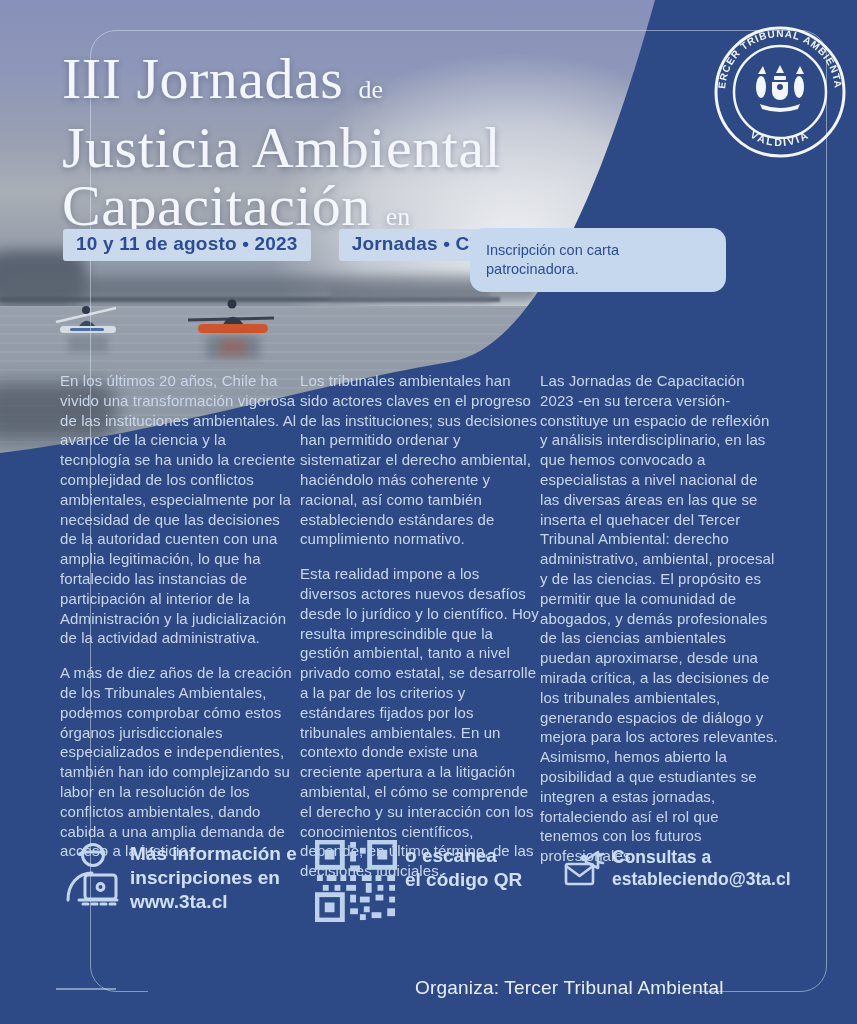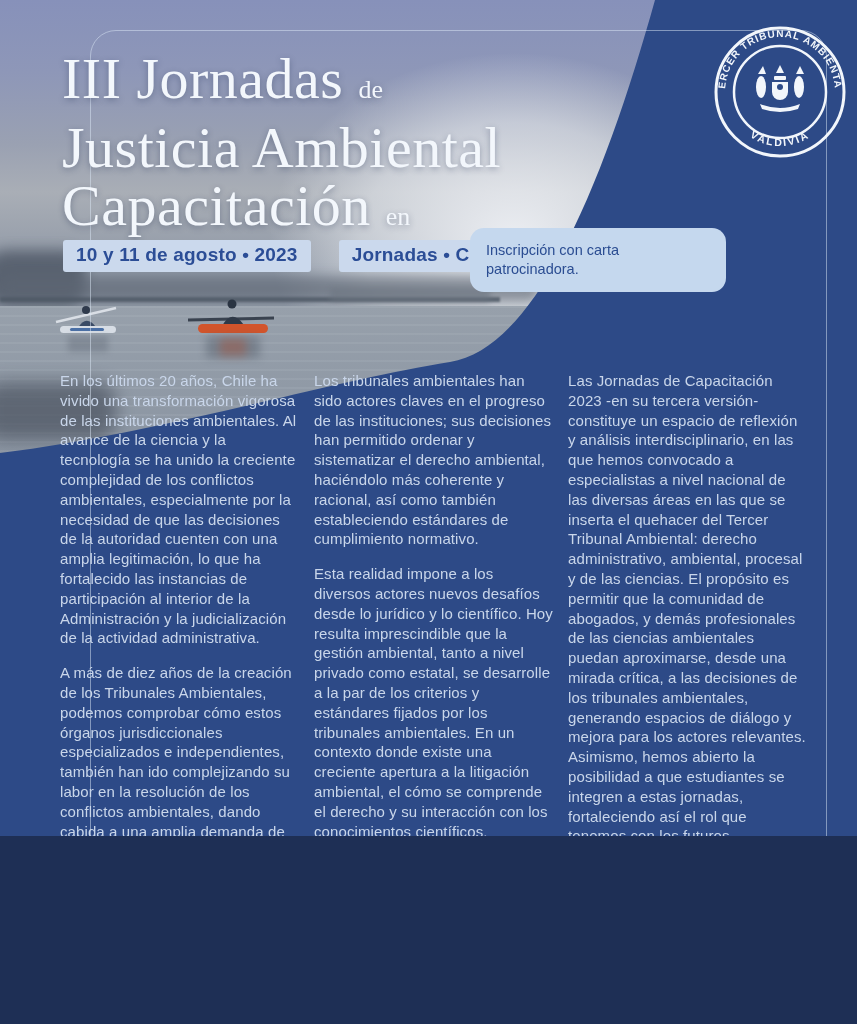"III Jornadas de" .poster { height: 836px -> 1024px }
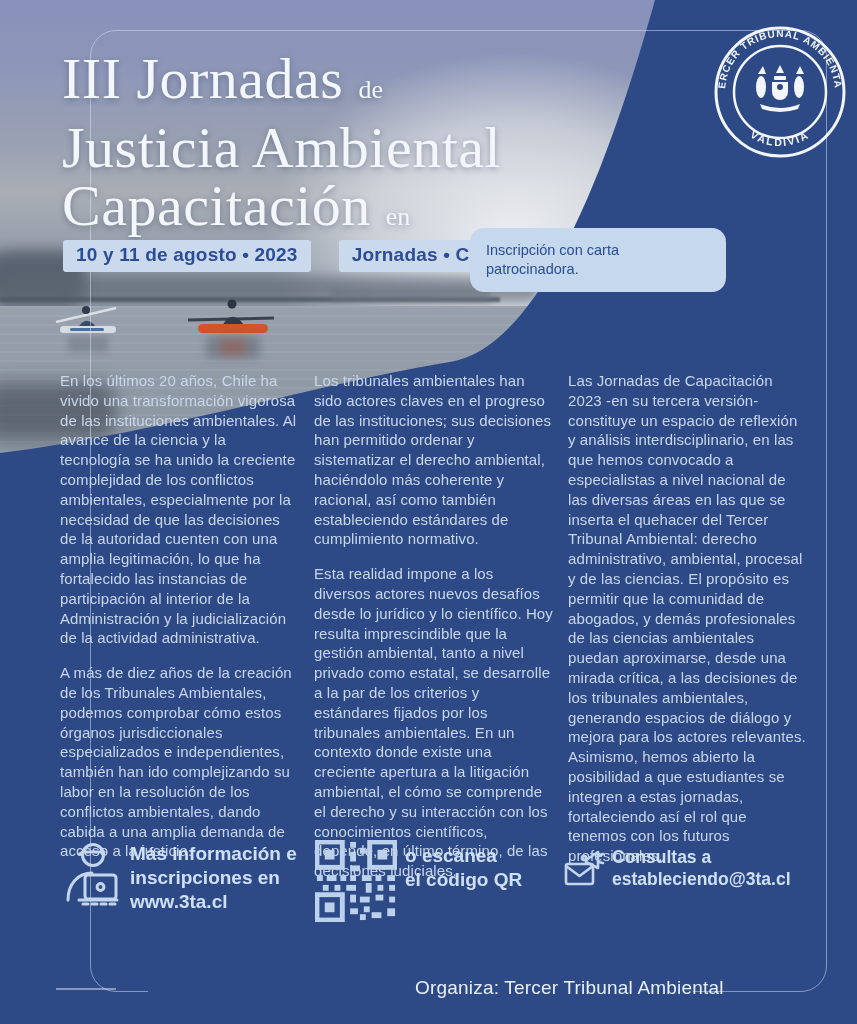"10 y 11 de agosto" .badges { margin-top: 11px -> none }
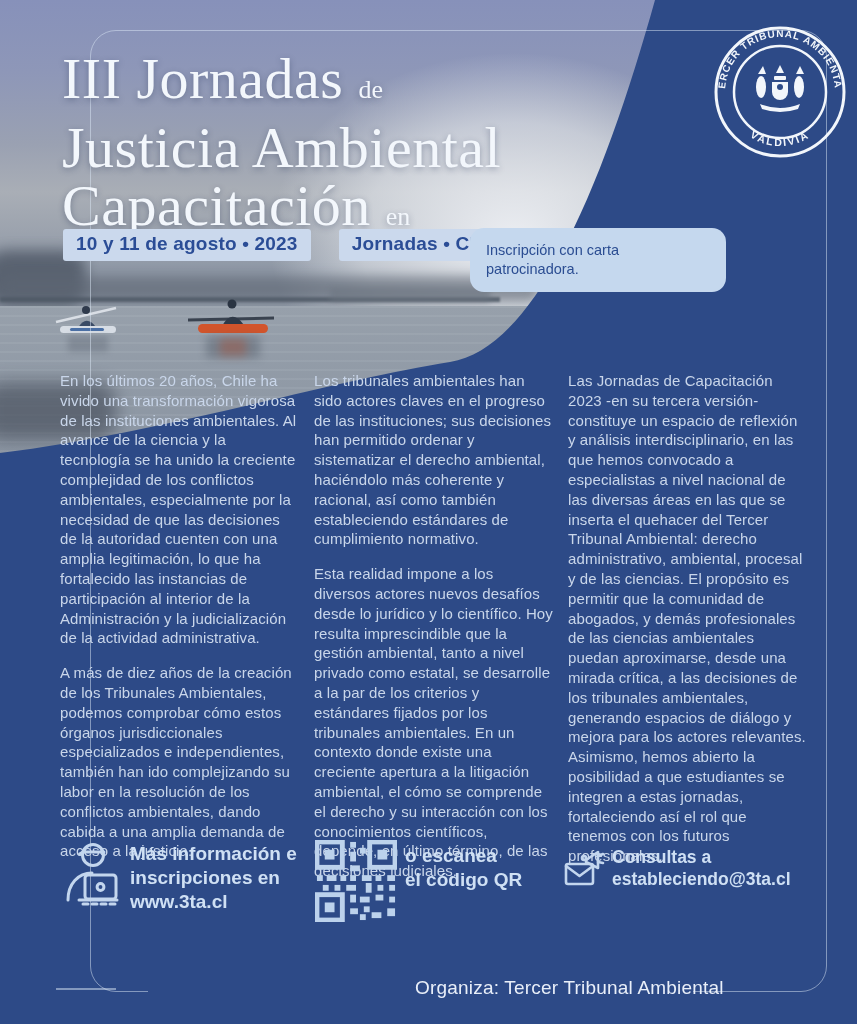"En los últimos 20 años," .columns { column-gap: 14px -> none }
